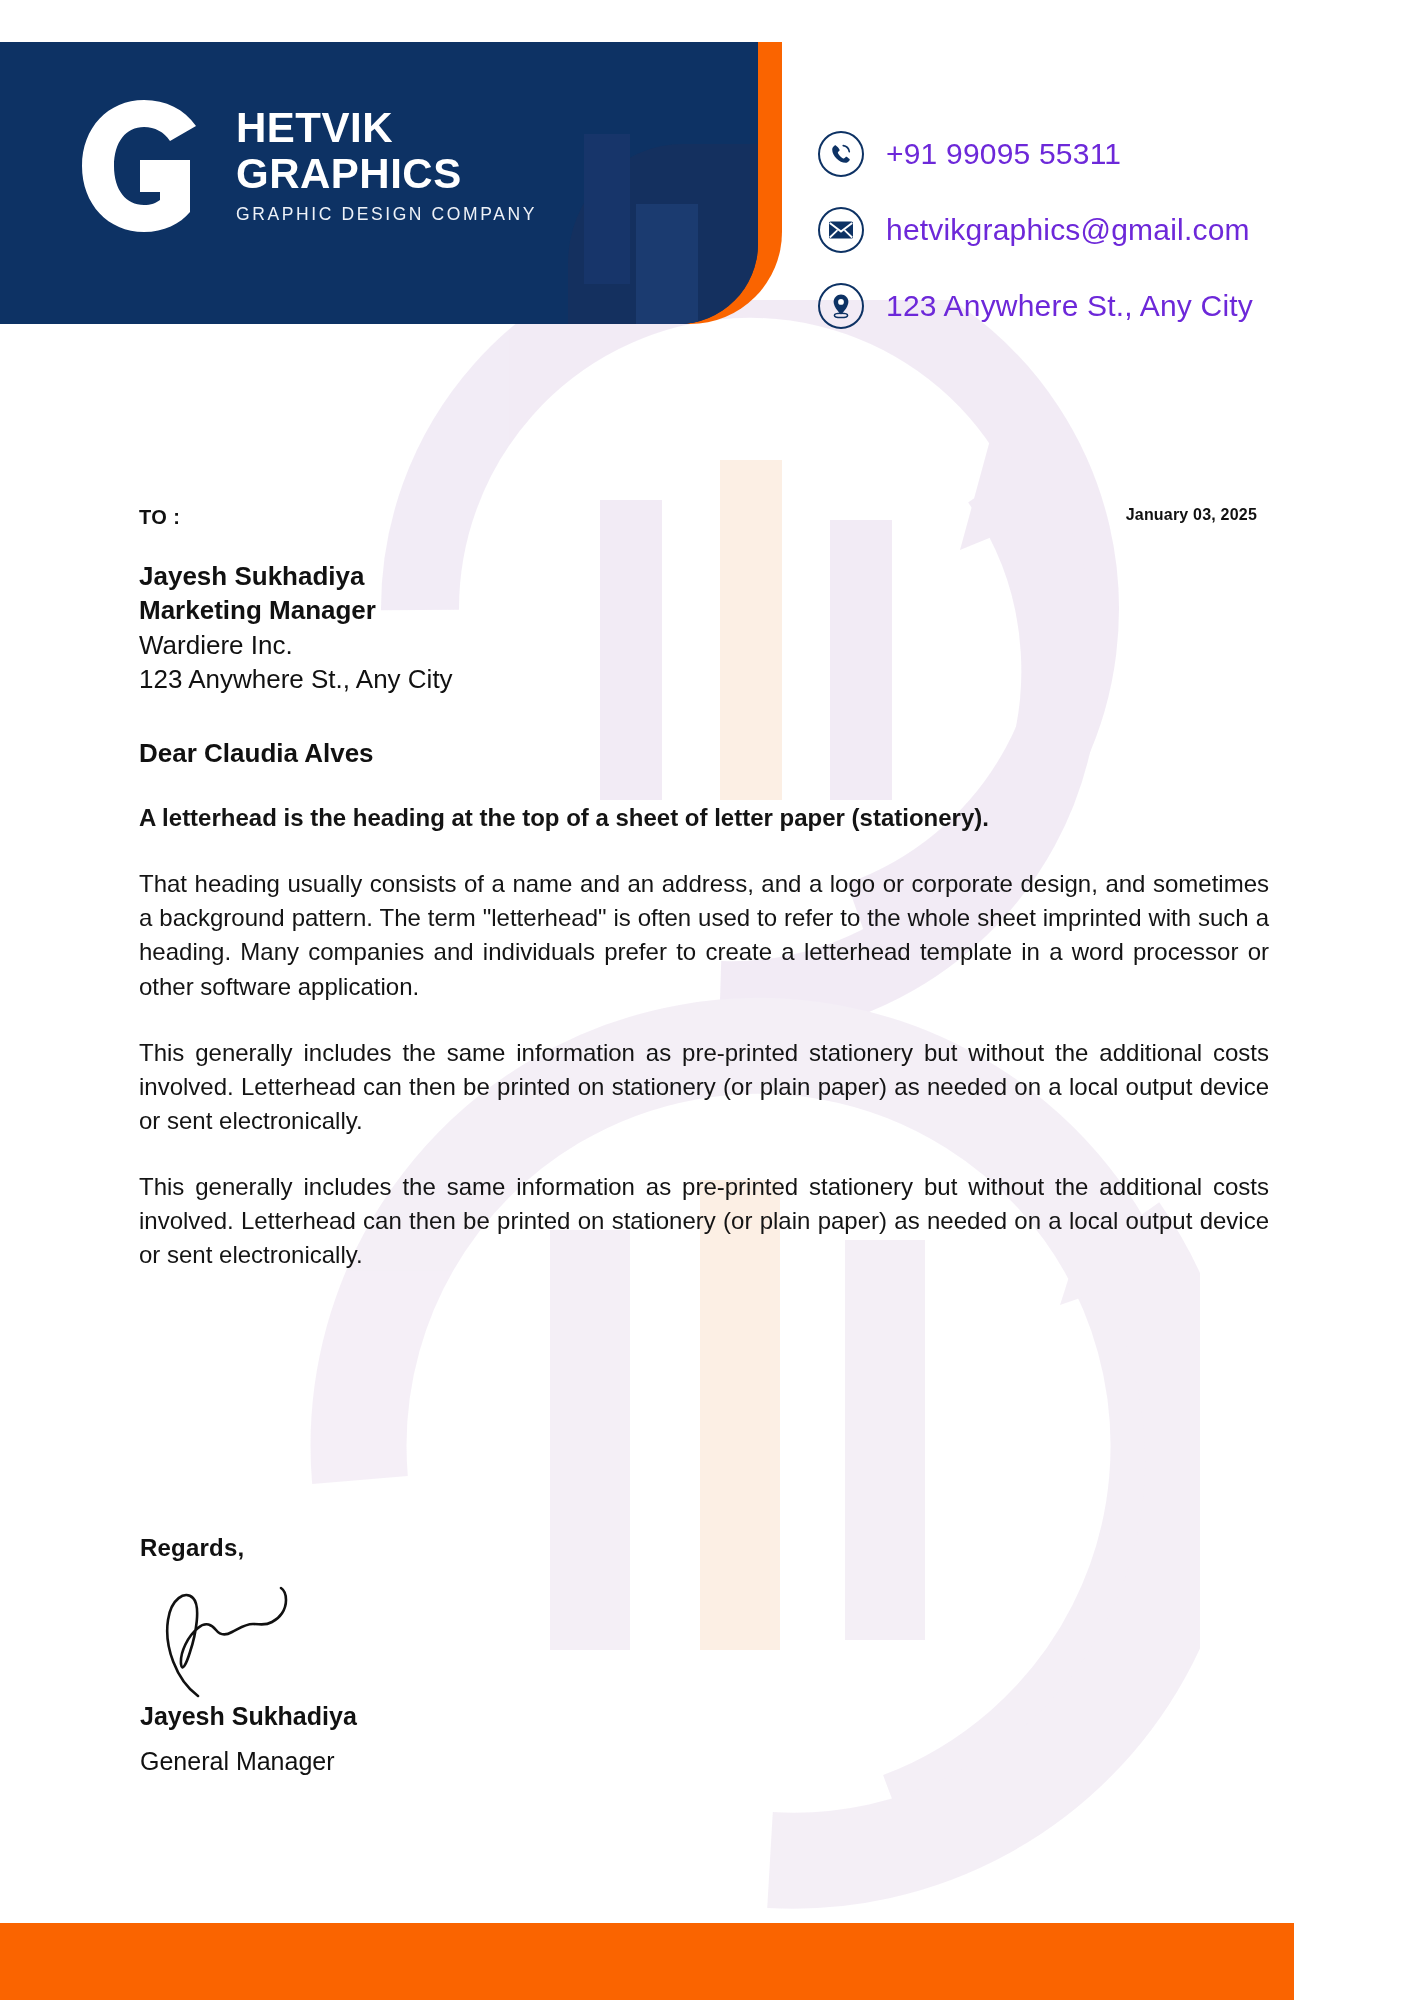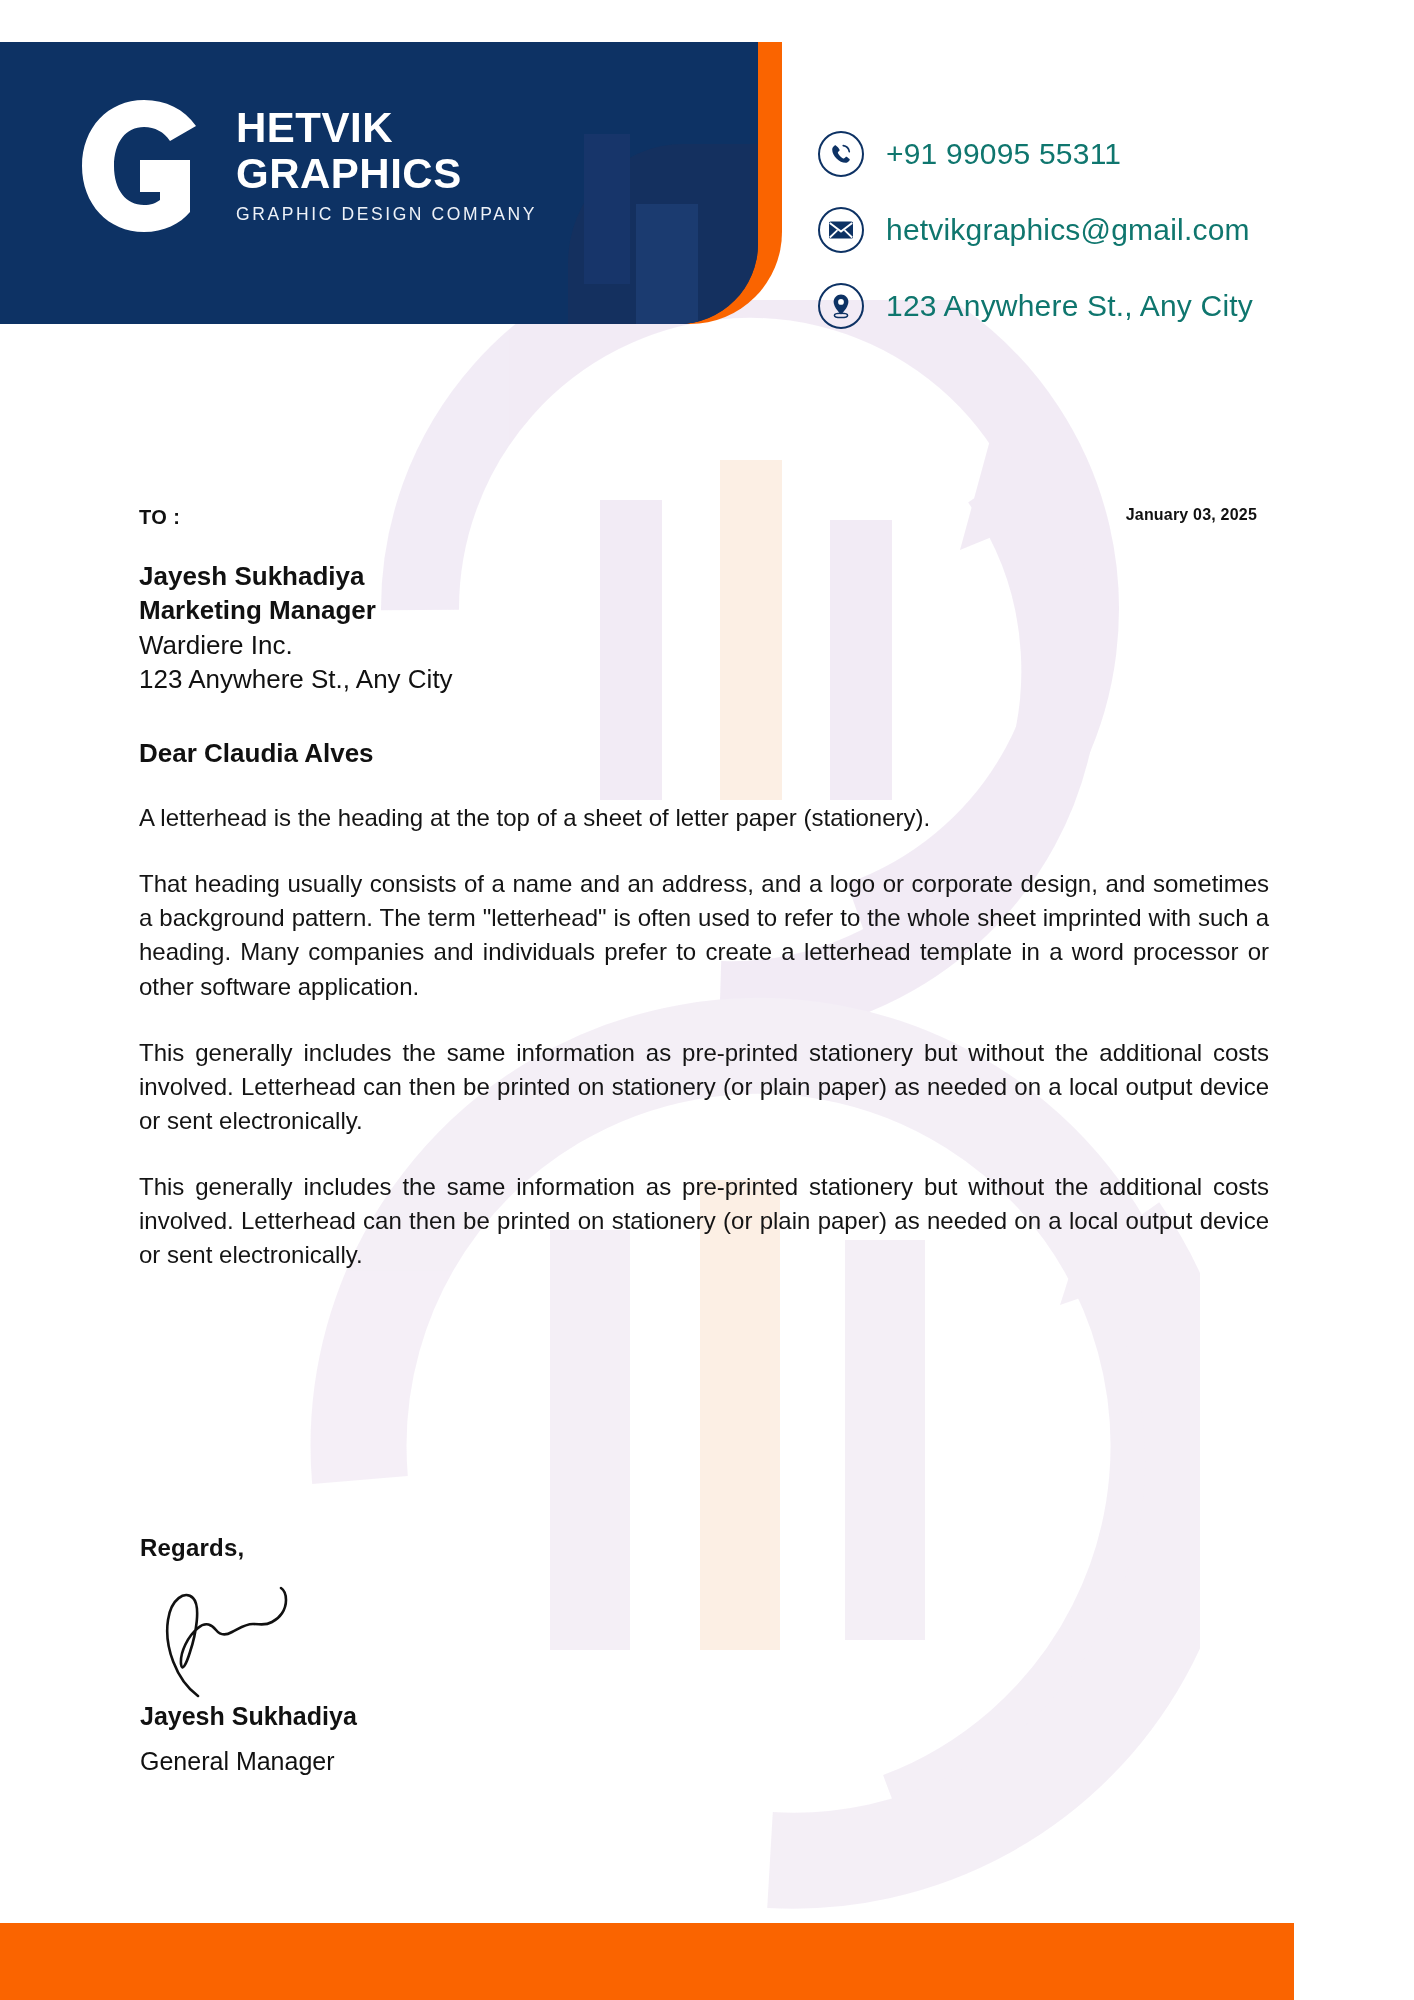"+91 99095 55311" .c-text { color: #0f766e -> #6d28d9 }
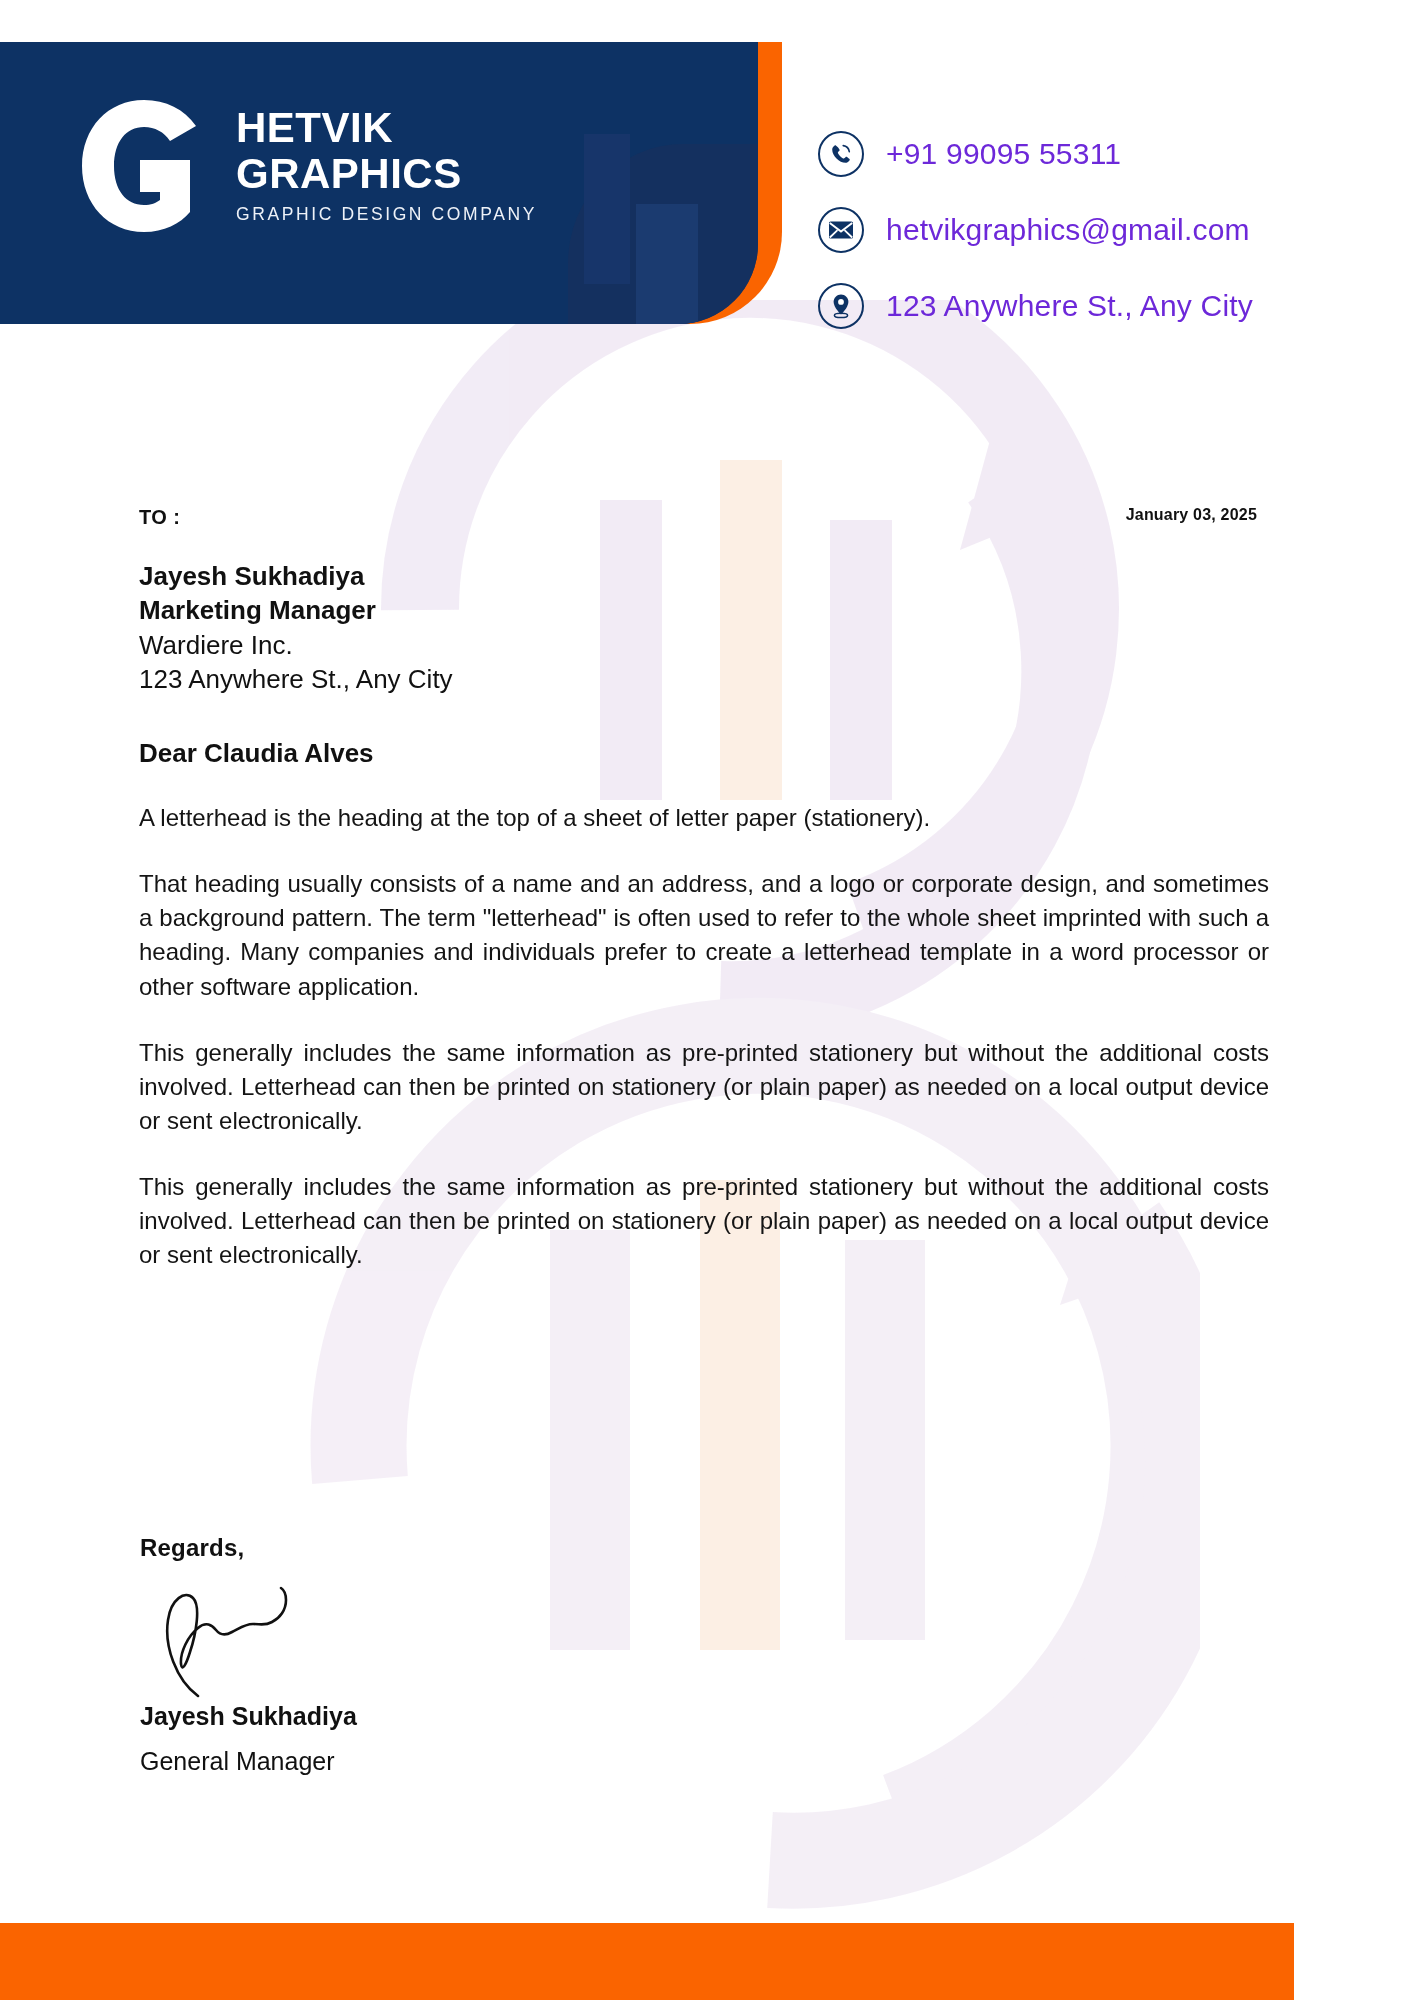"A letterhead is the heading" .para.first { font-weight: none -> bold }
